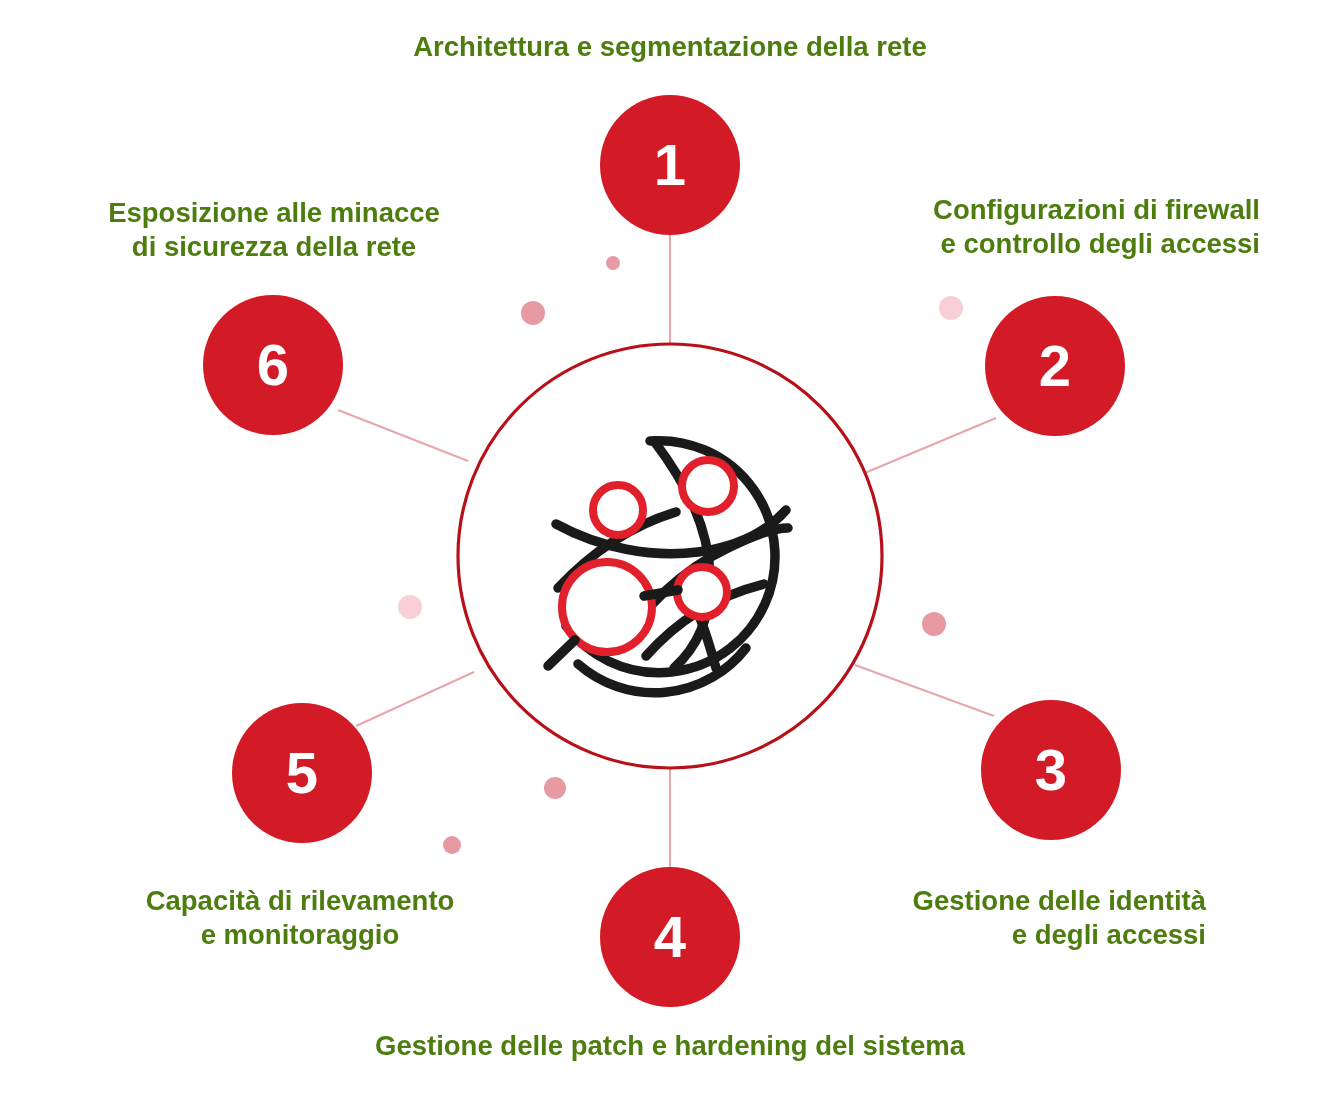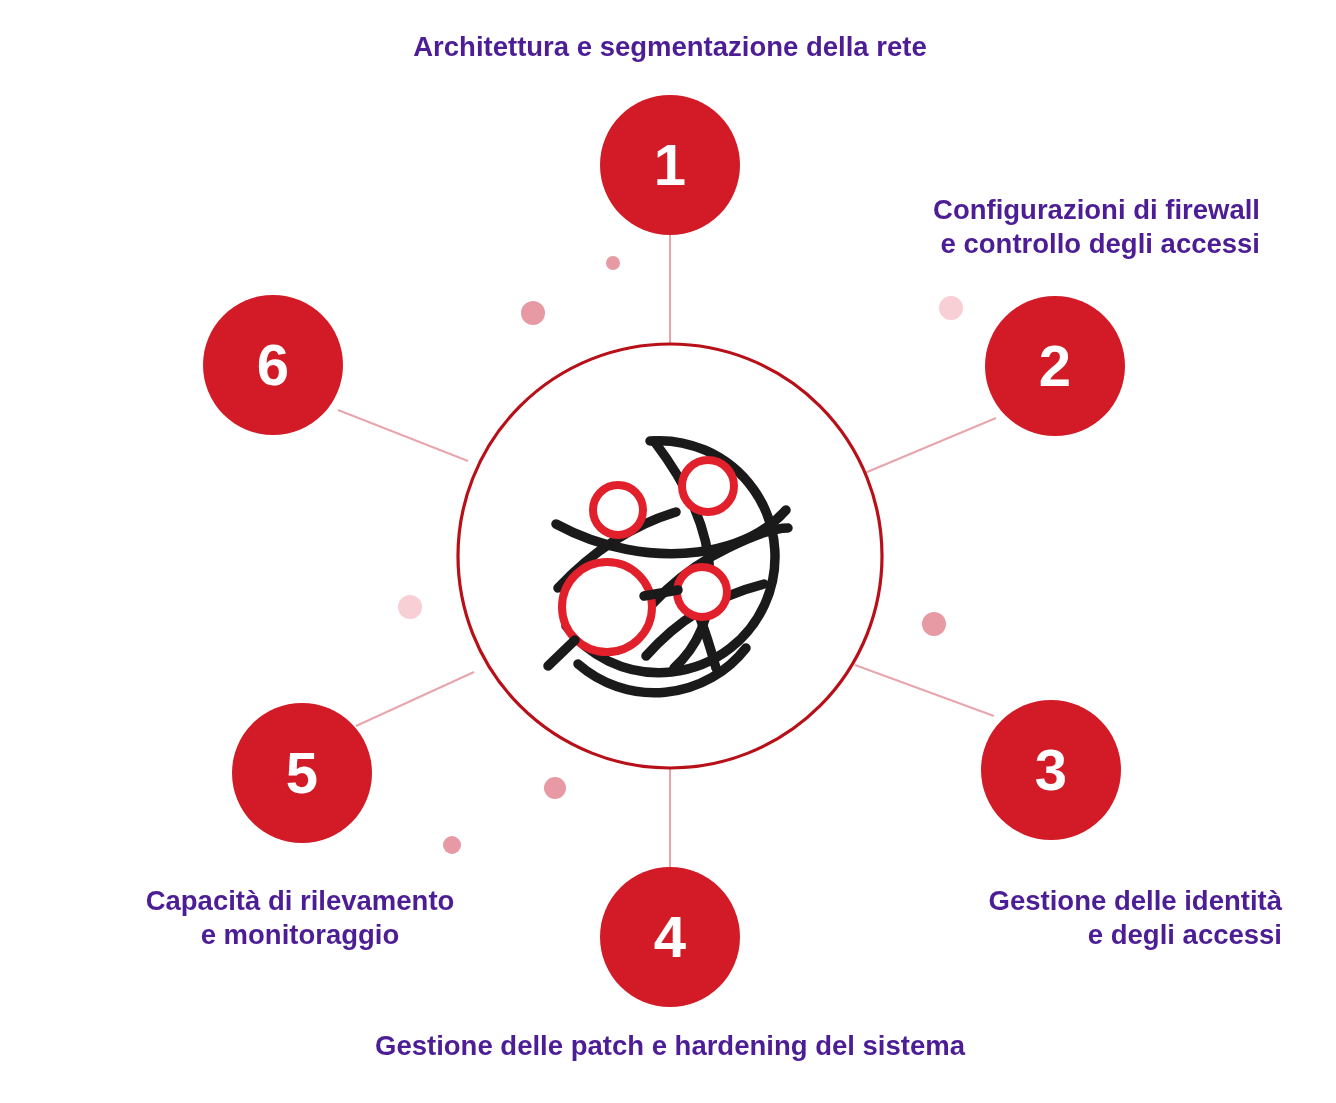"Architettura e segmentazione della rete" .label { color: #4c1d95 -> #4d7c0f }
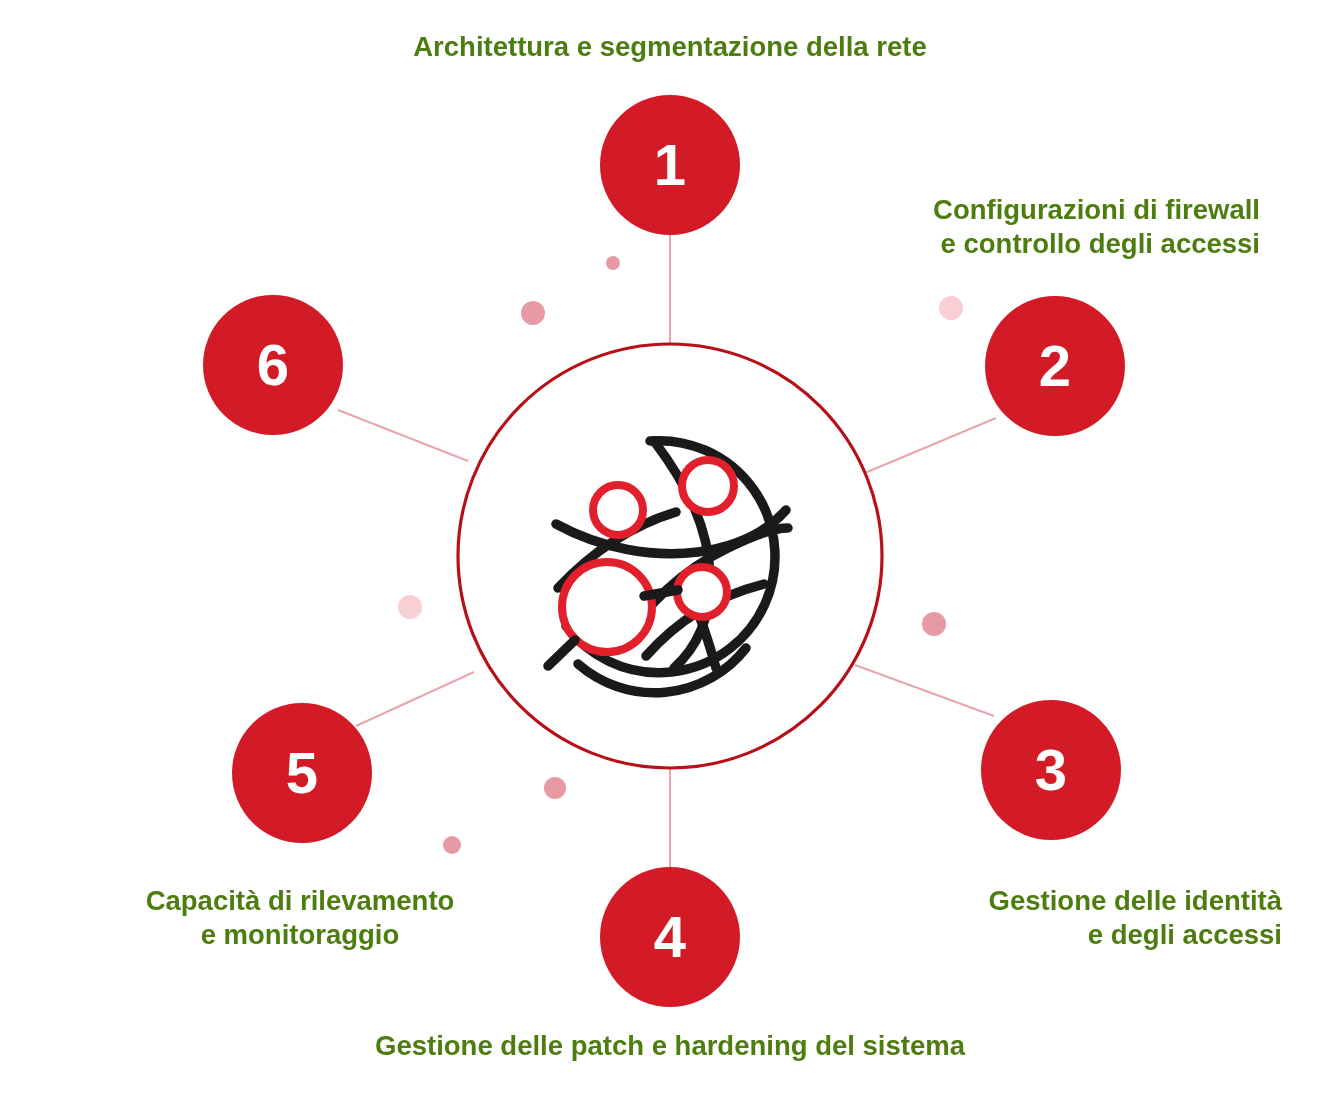"Esposizione alle minacce" div.label { html: none -> <div>Esposizione alle minacce di sicurezza della rete</div> }
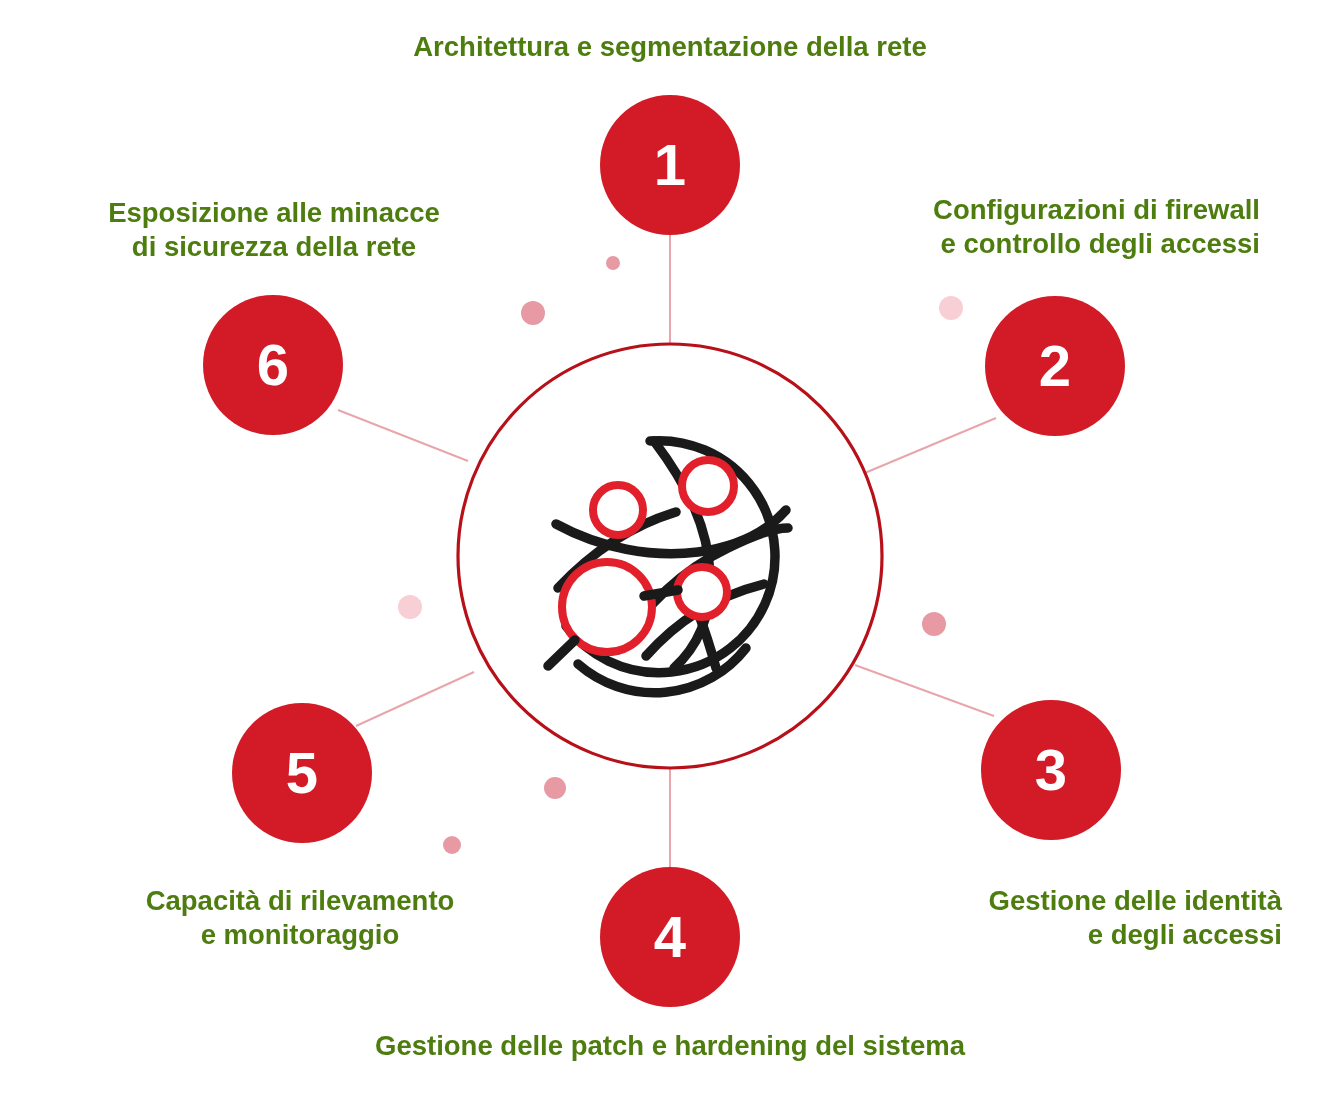"Gestione delle identità" #label-3 { left: 902px -> 826px }
